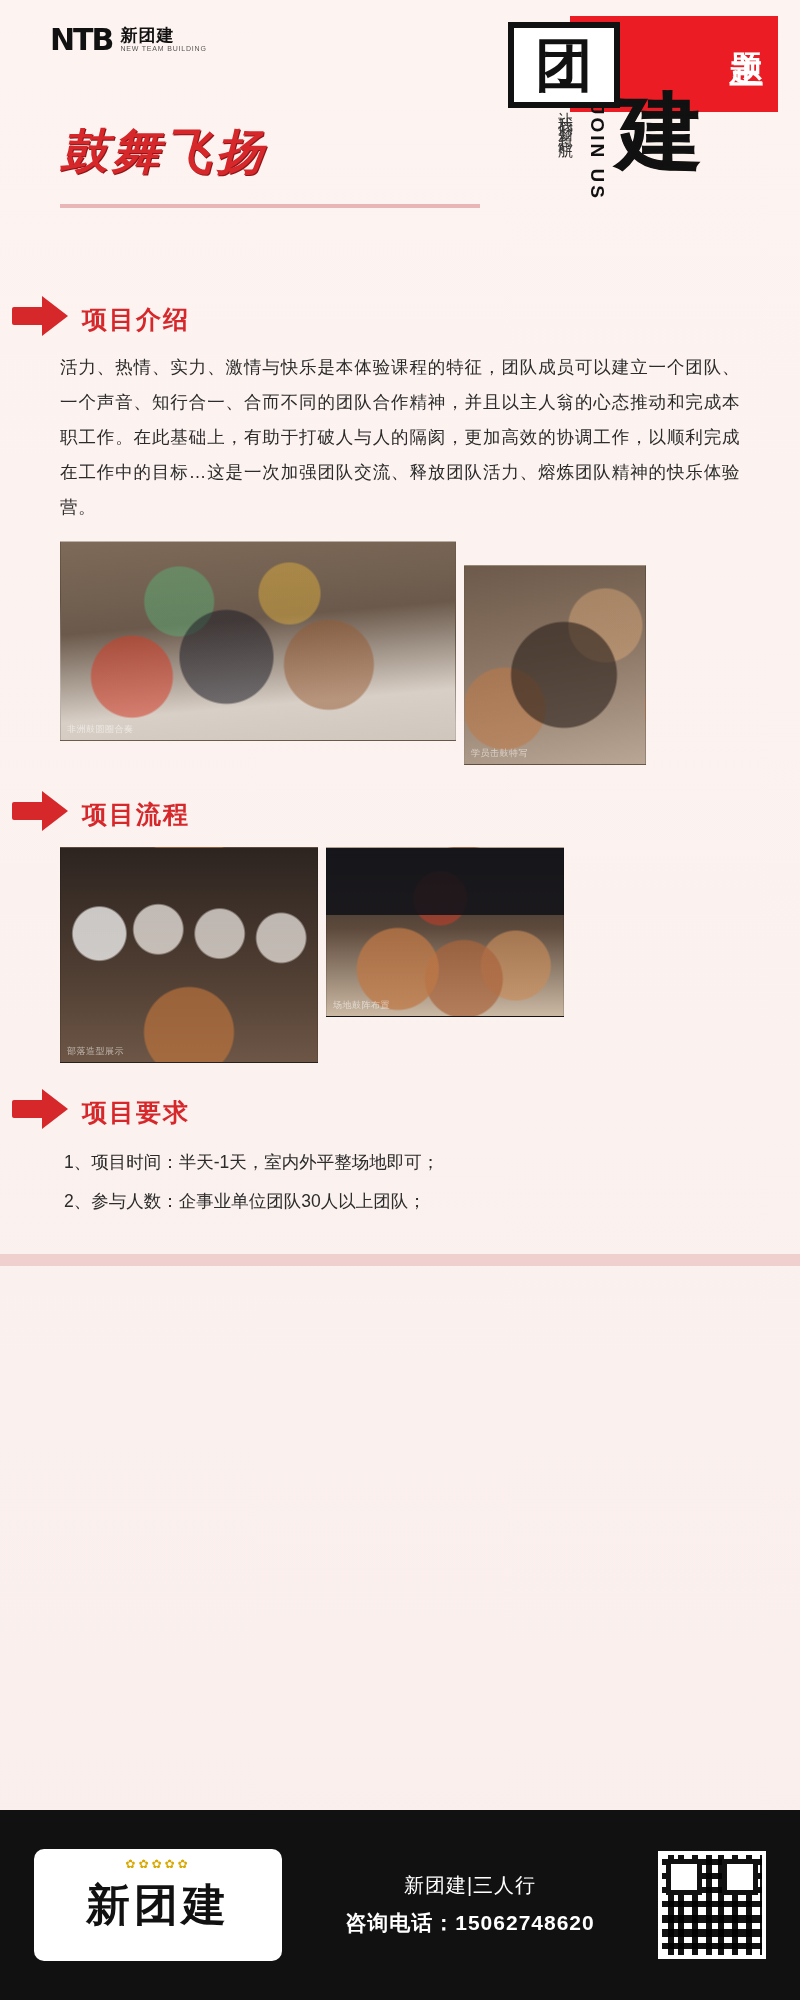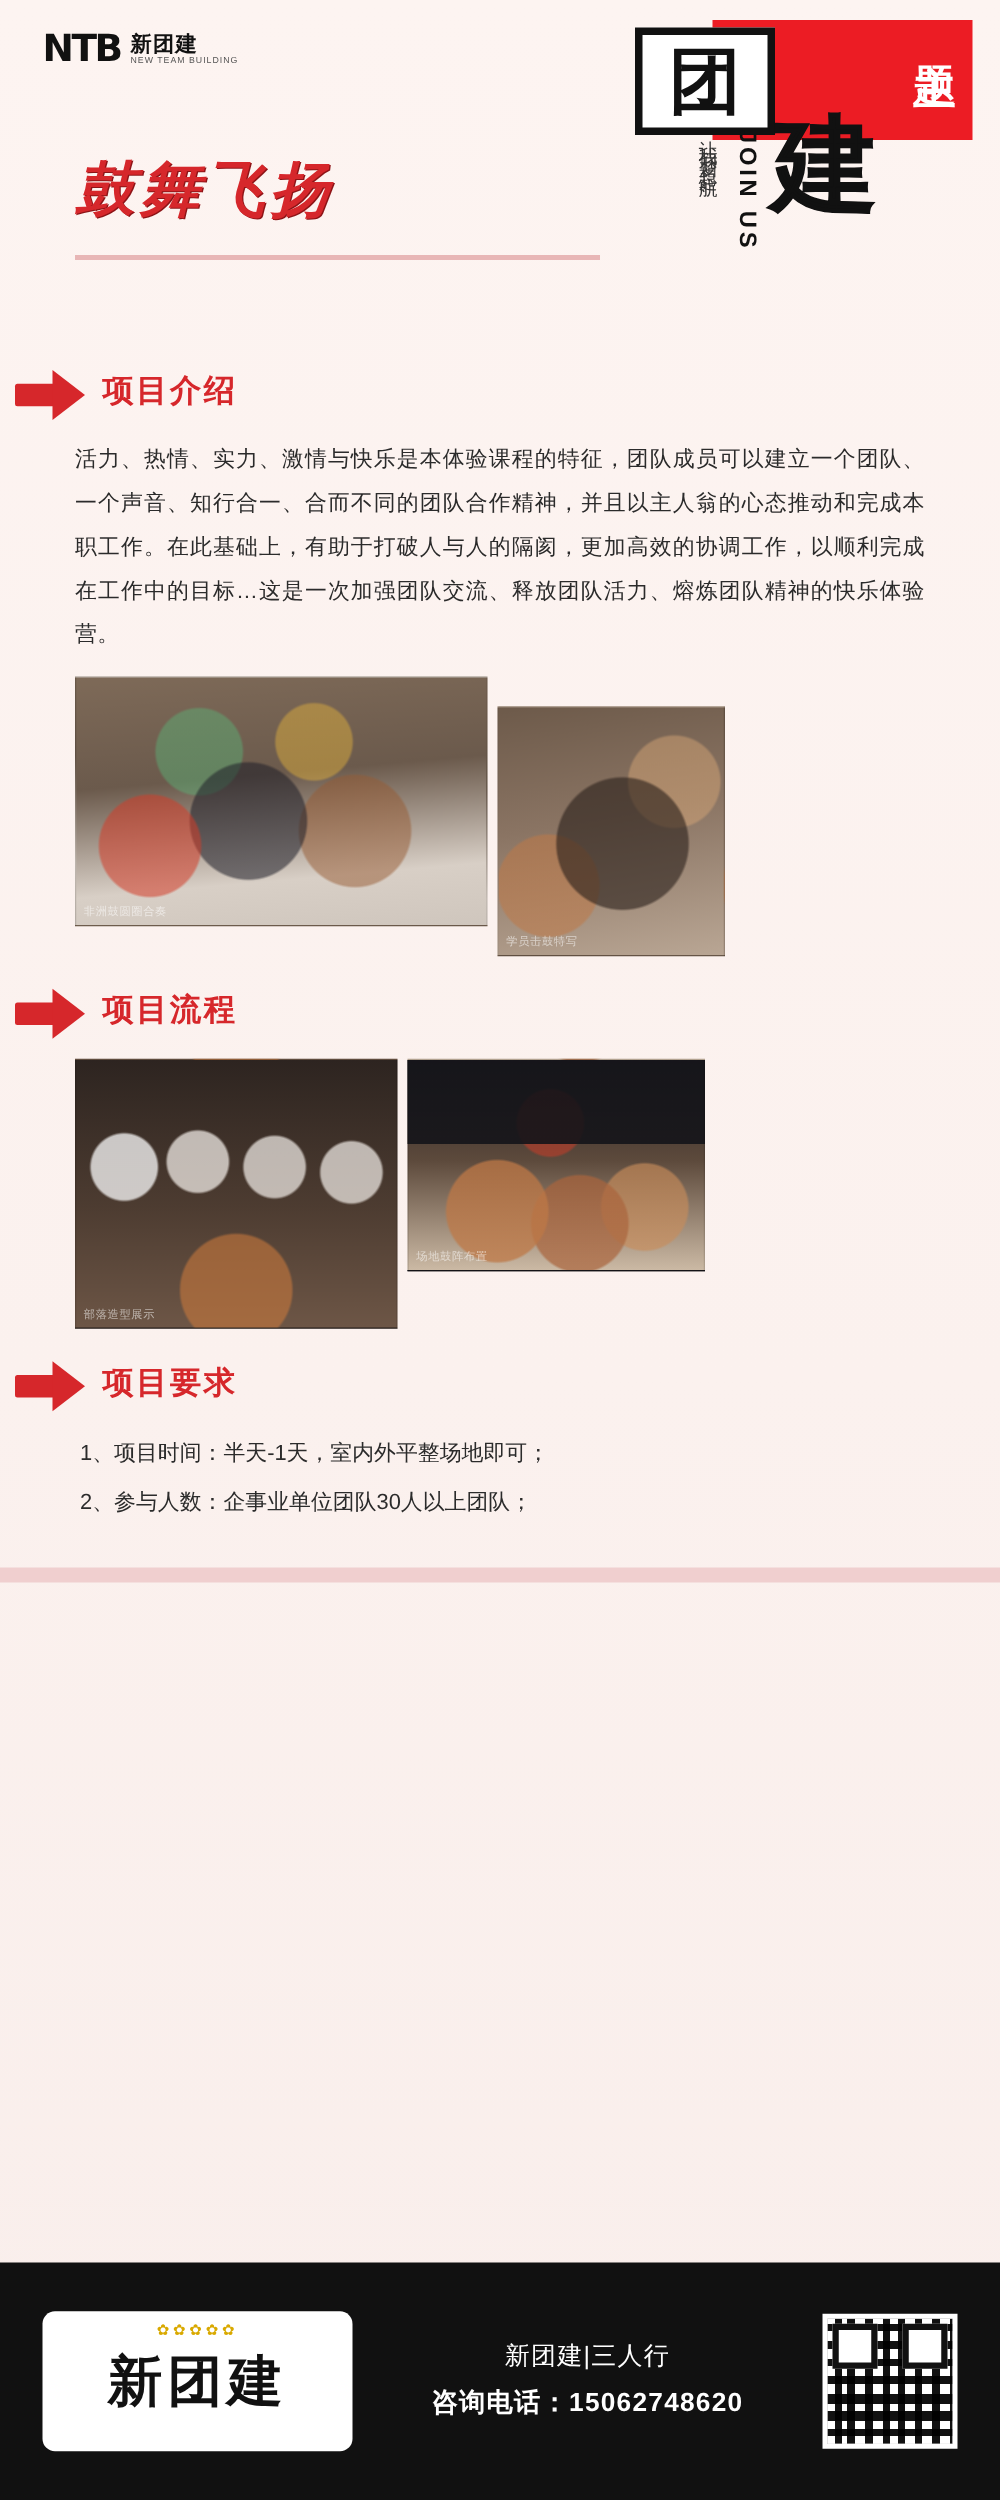"NTB" .logo { left: 34px -> 50px }
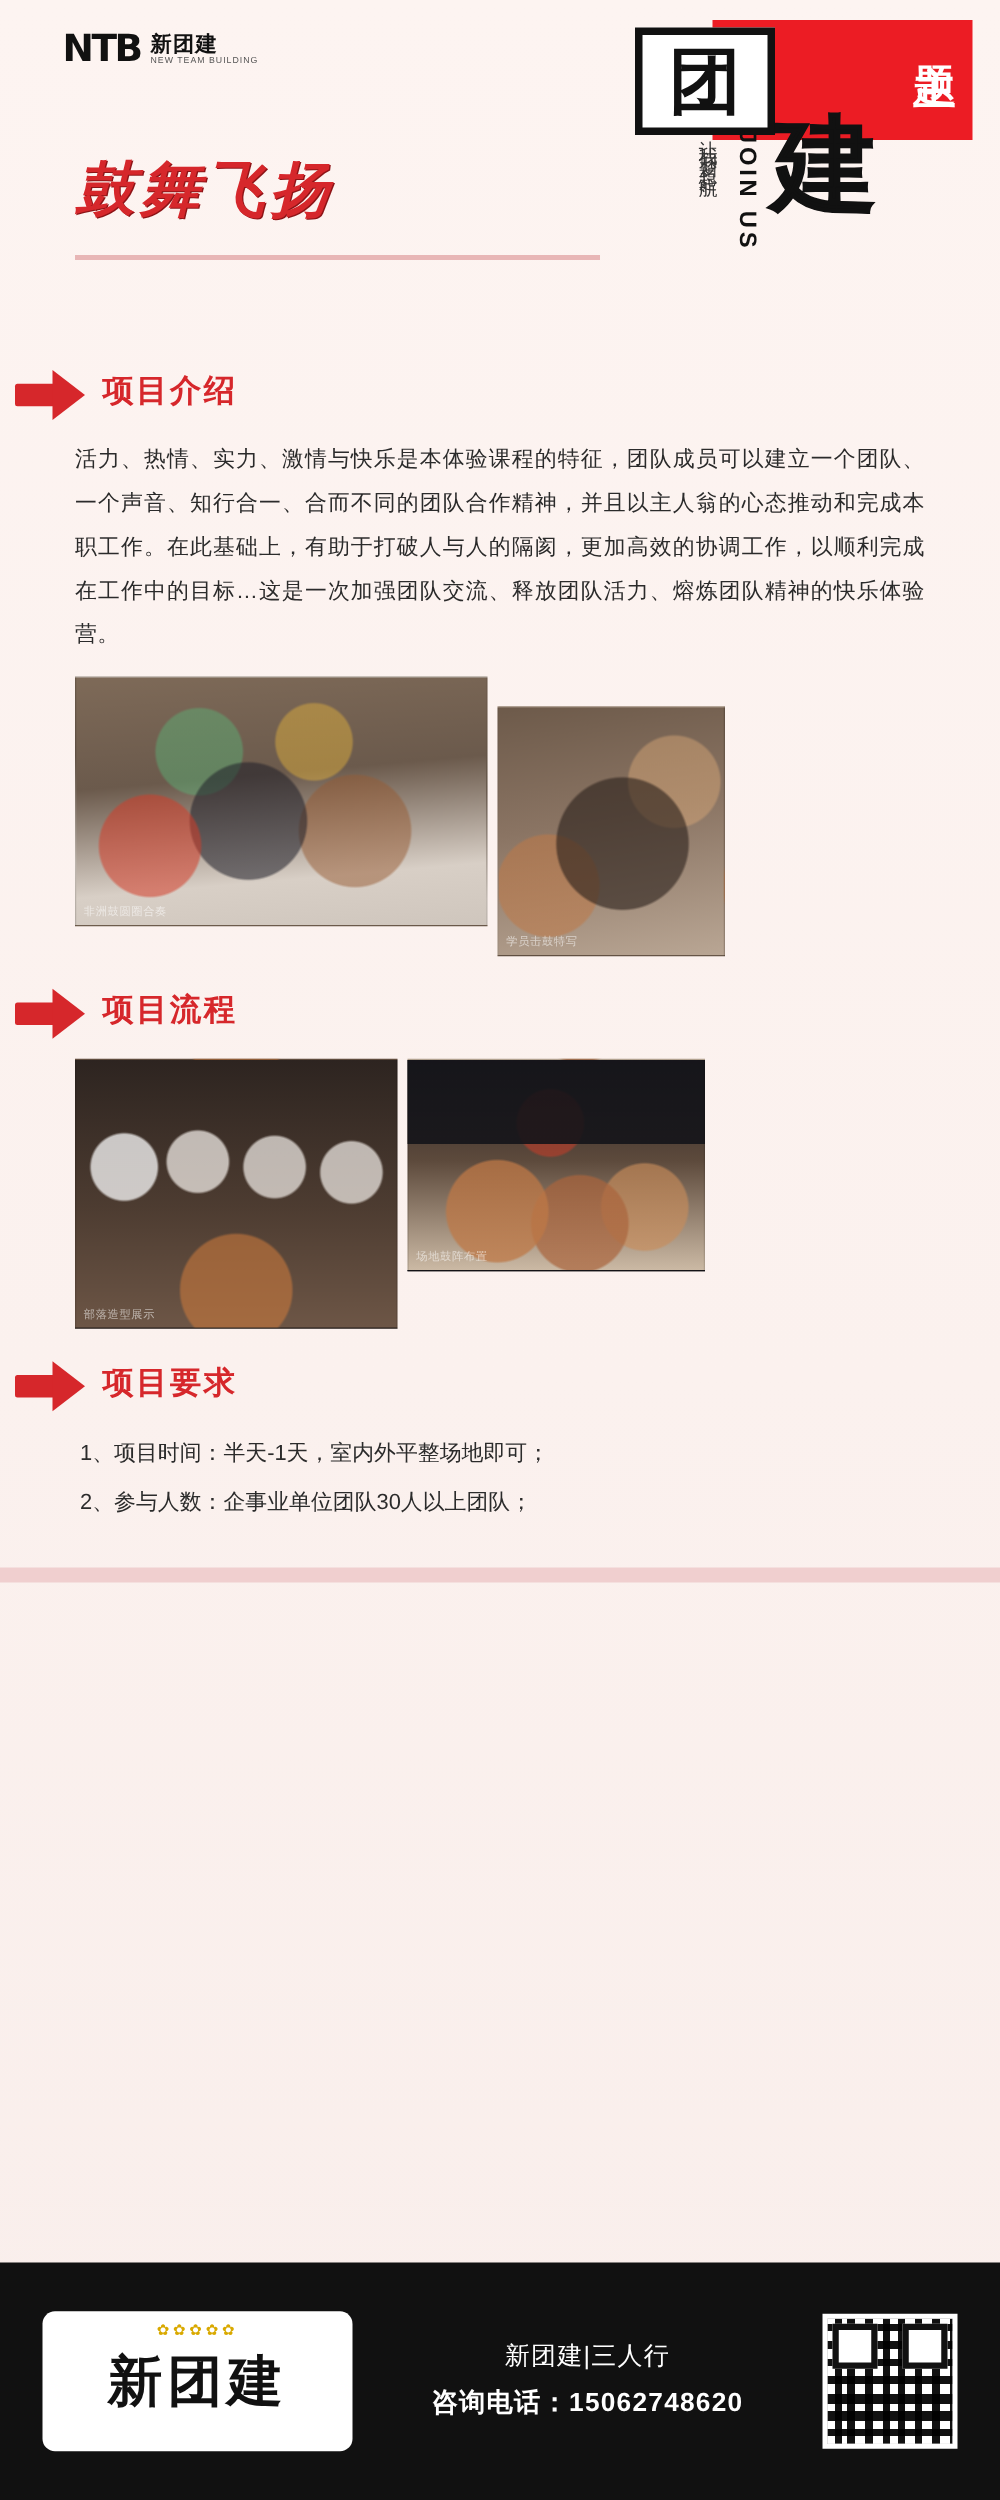"项目介绍" .sec-head { align-items: flex-start -> flex-end }
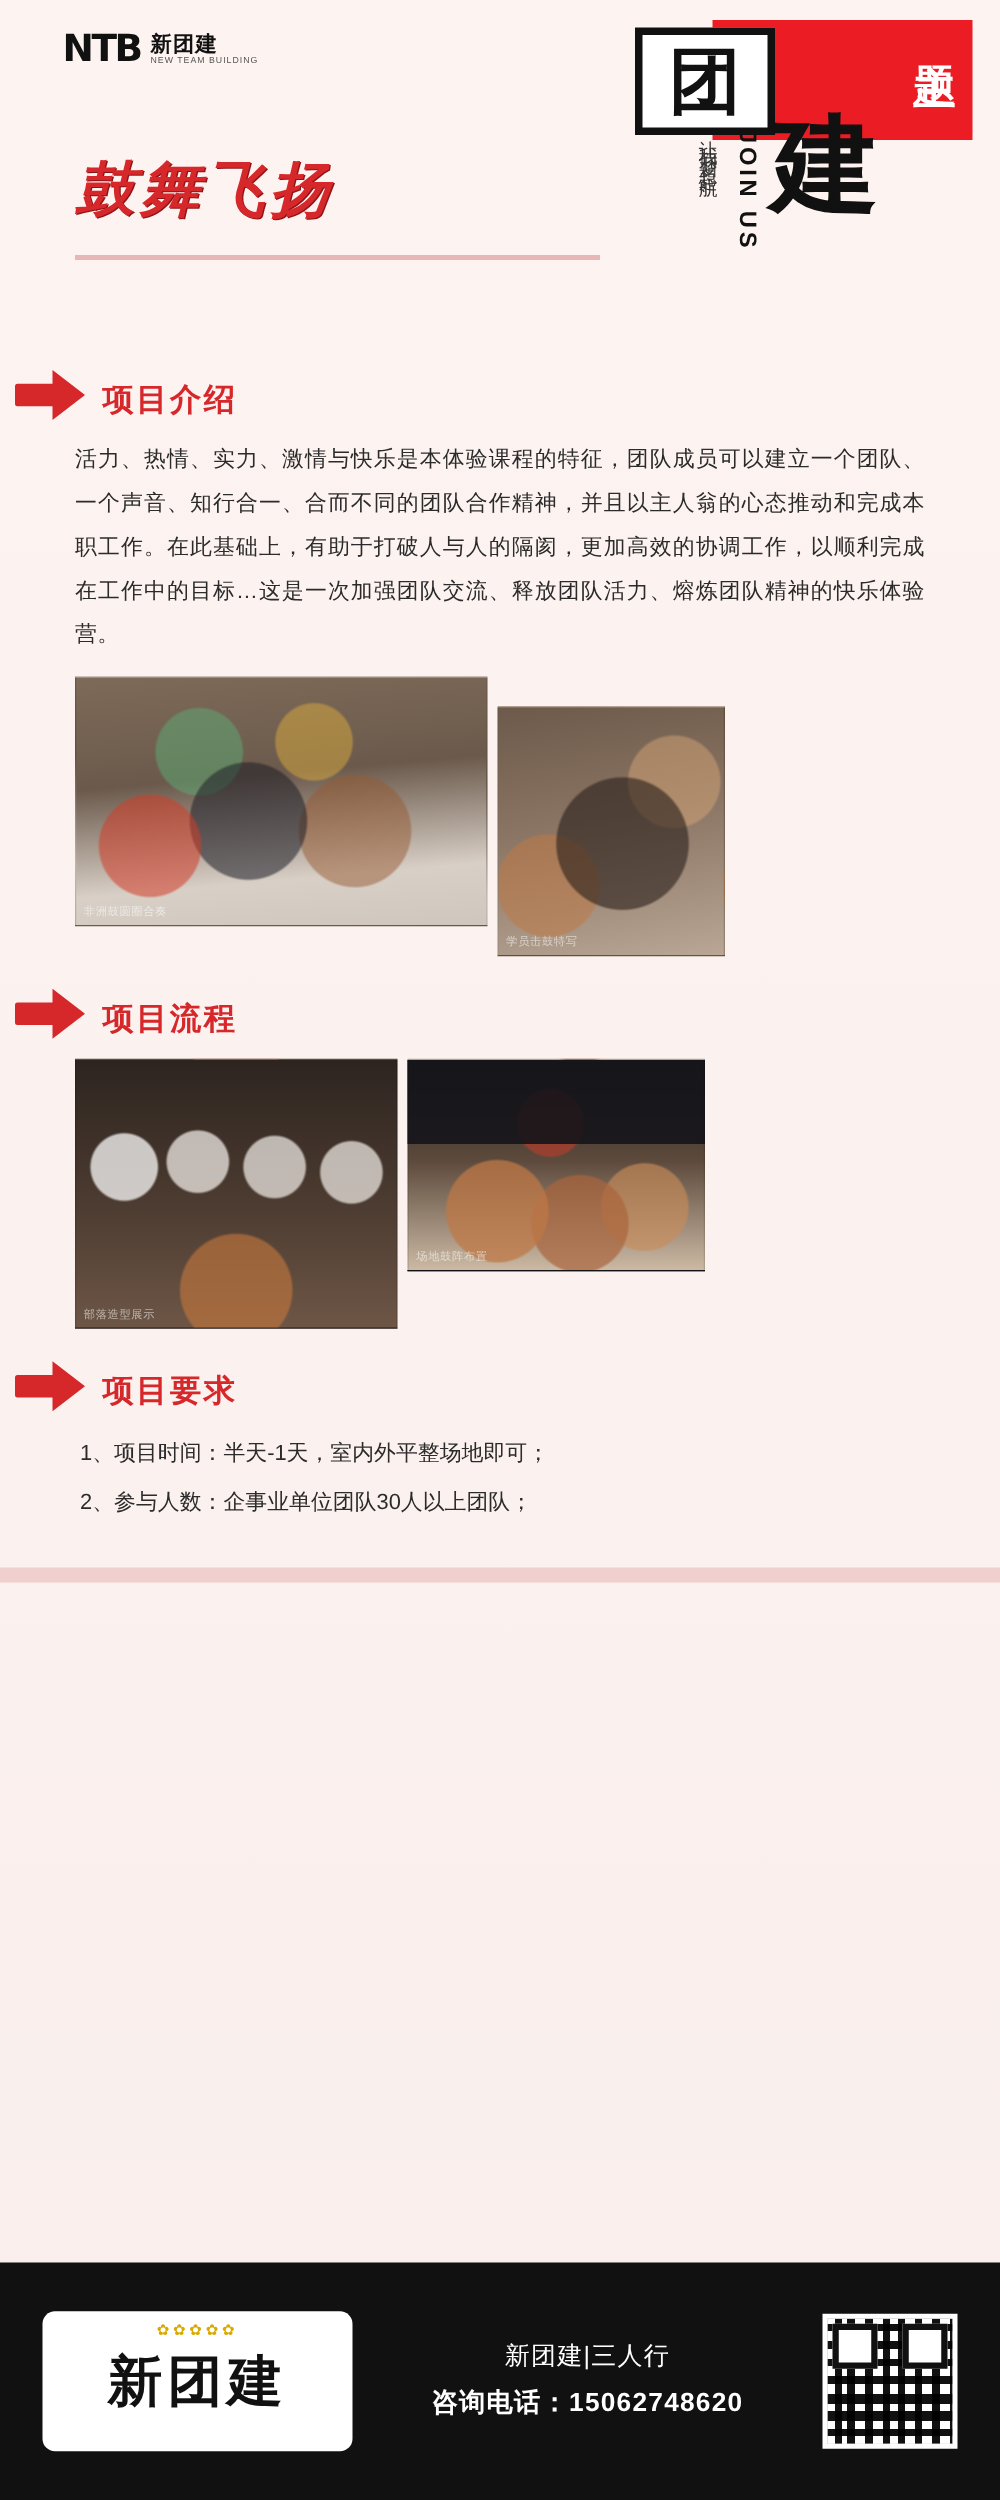"非洲鼓圆圈合奏" .p1 { width: 330px -> 396px }
